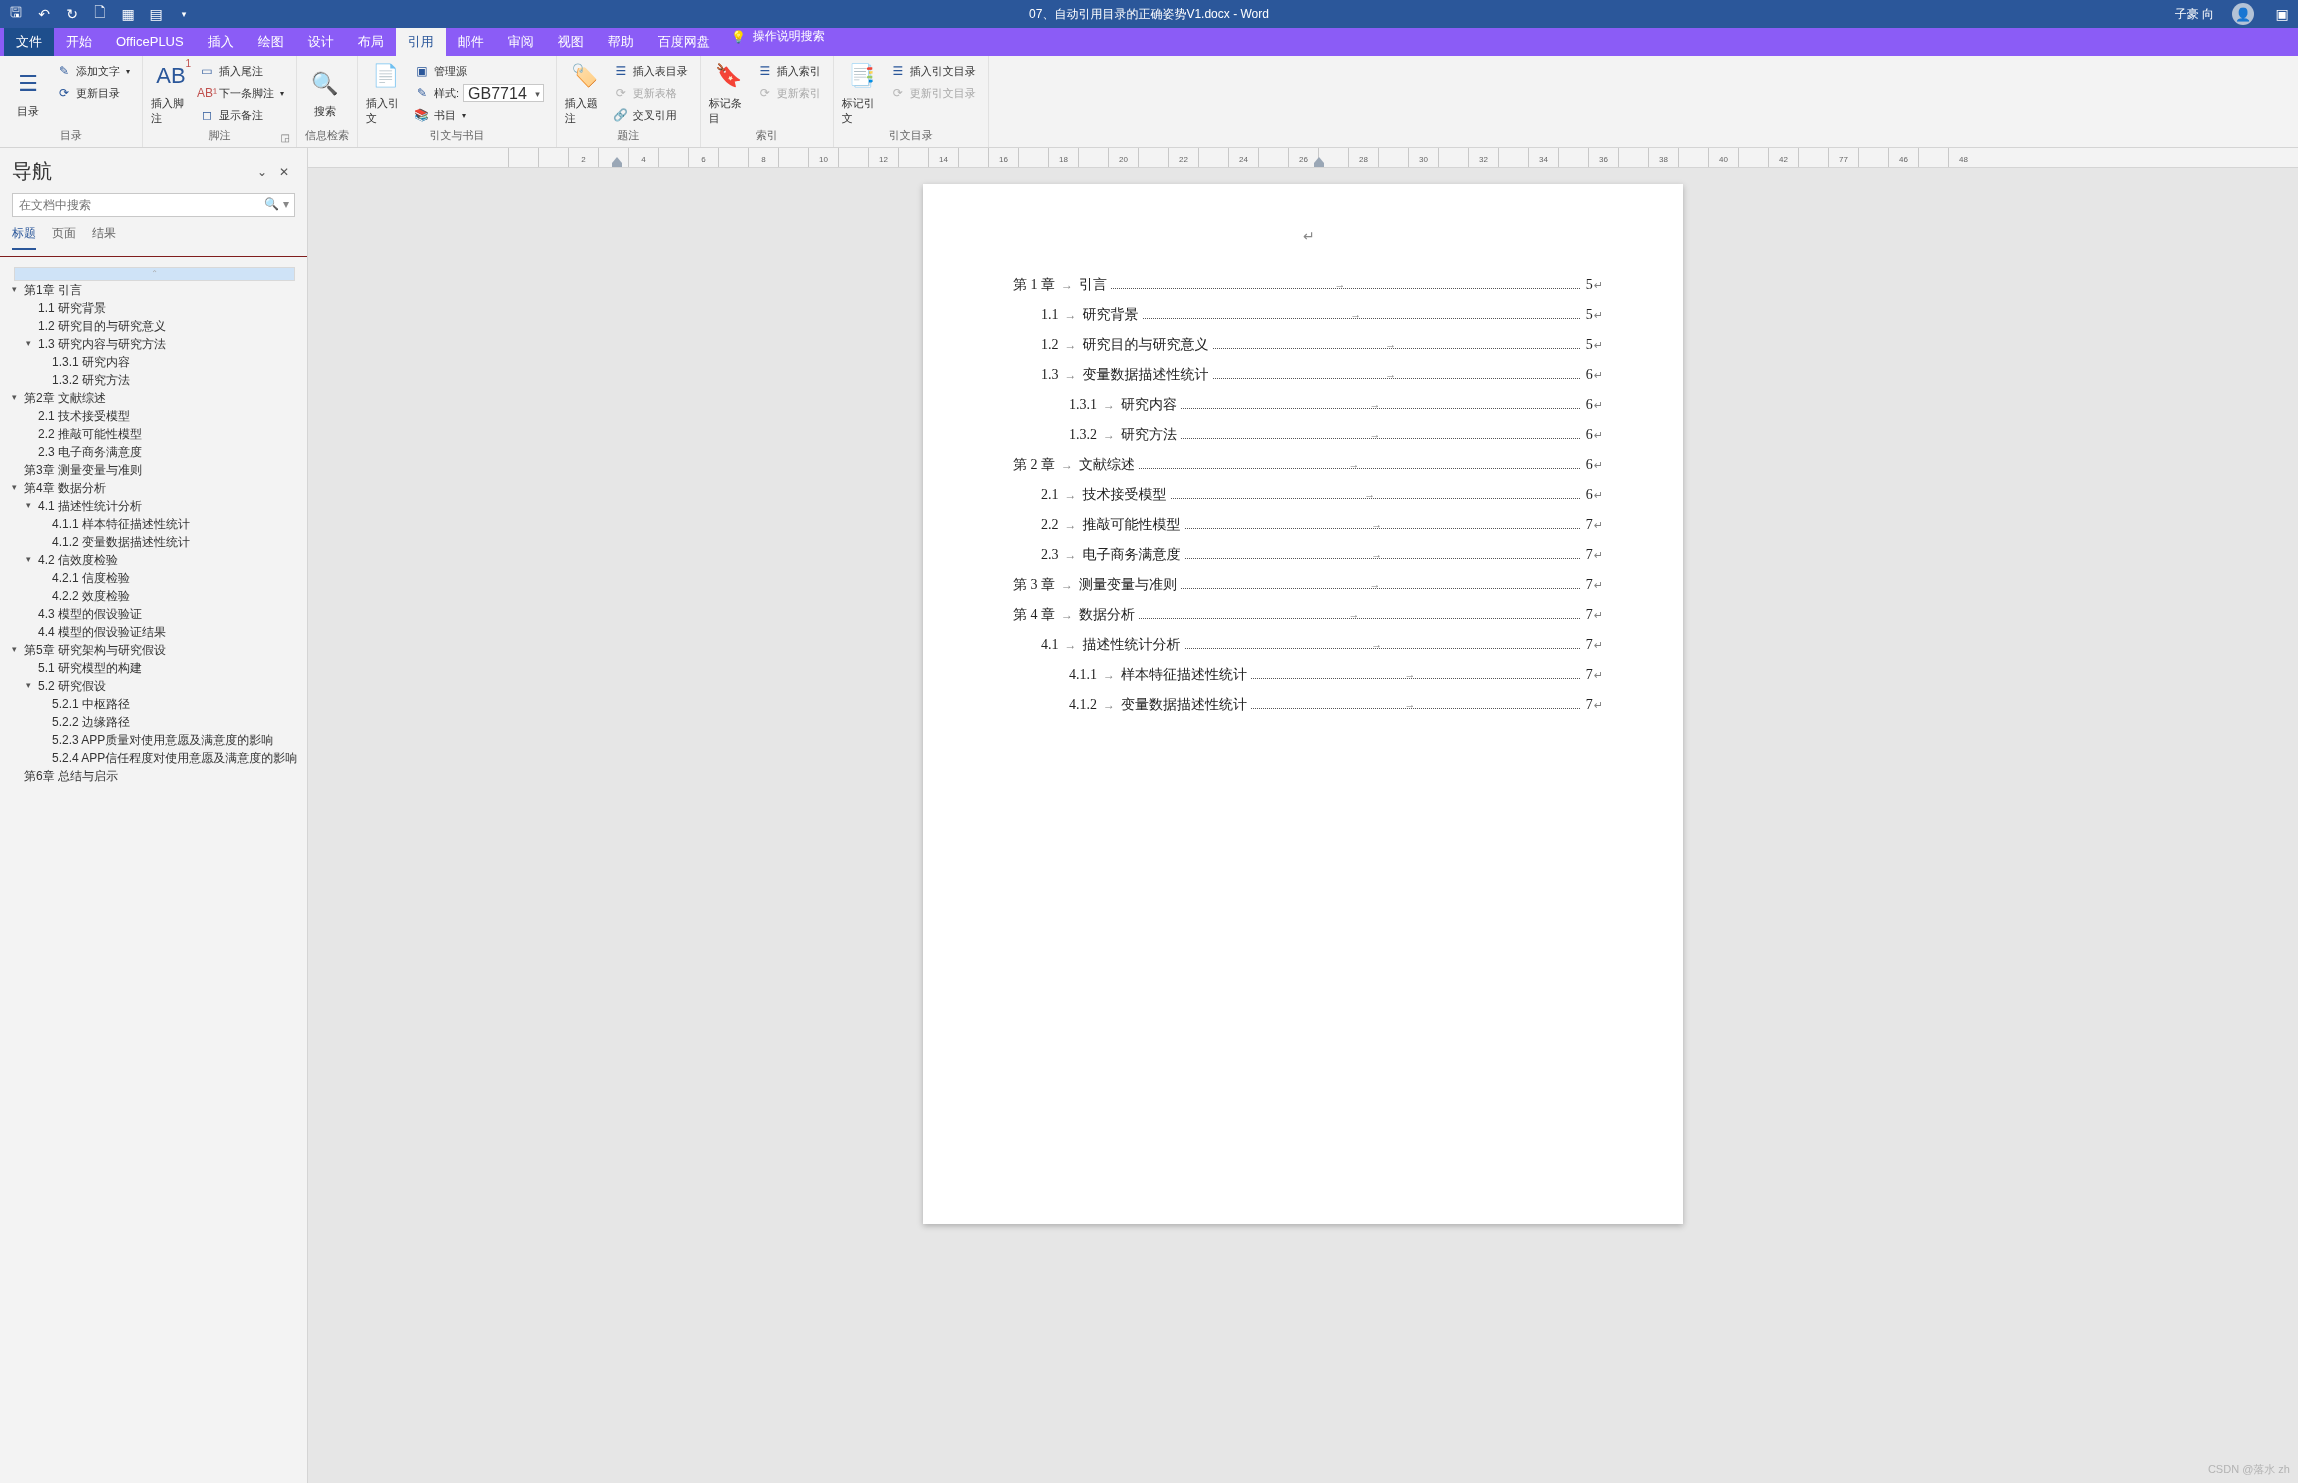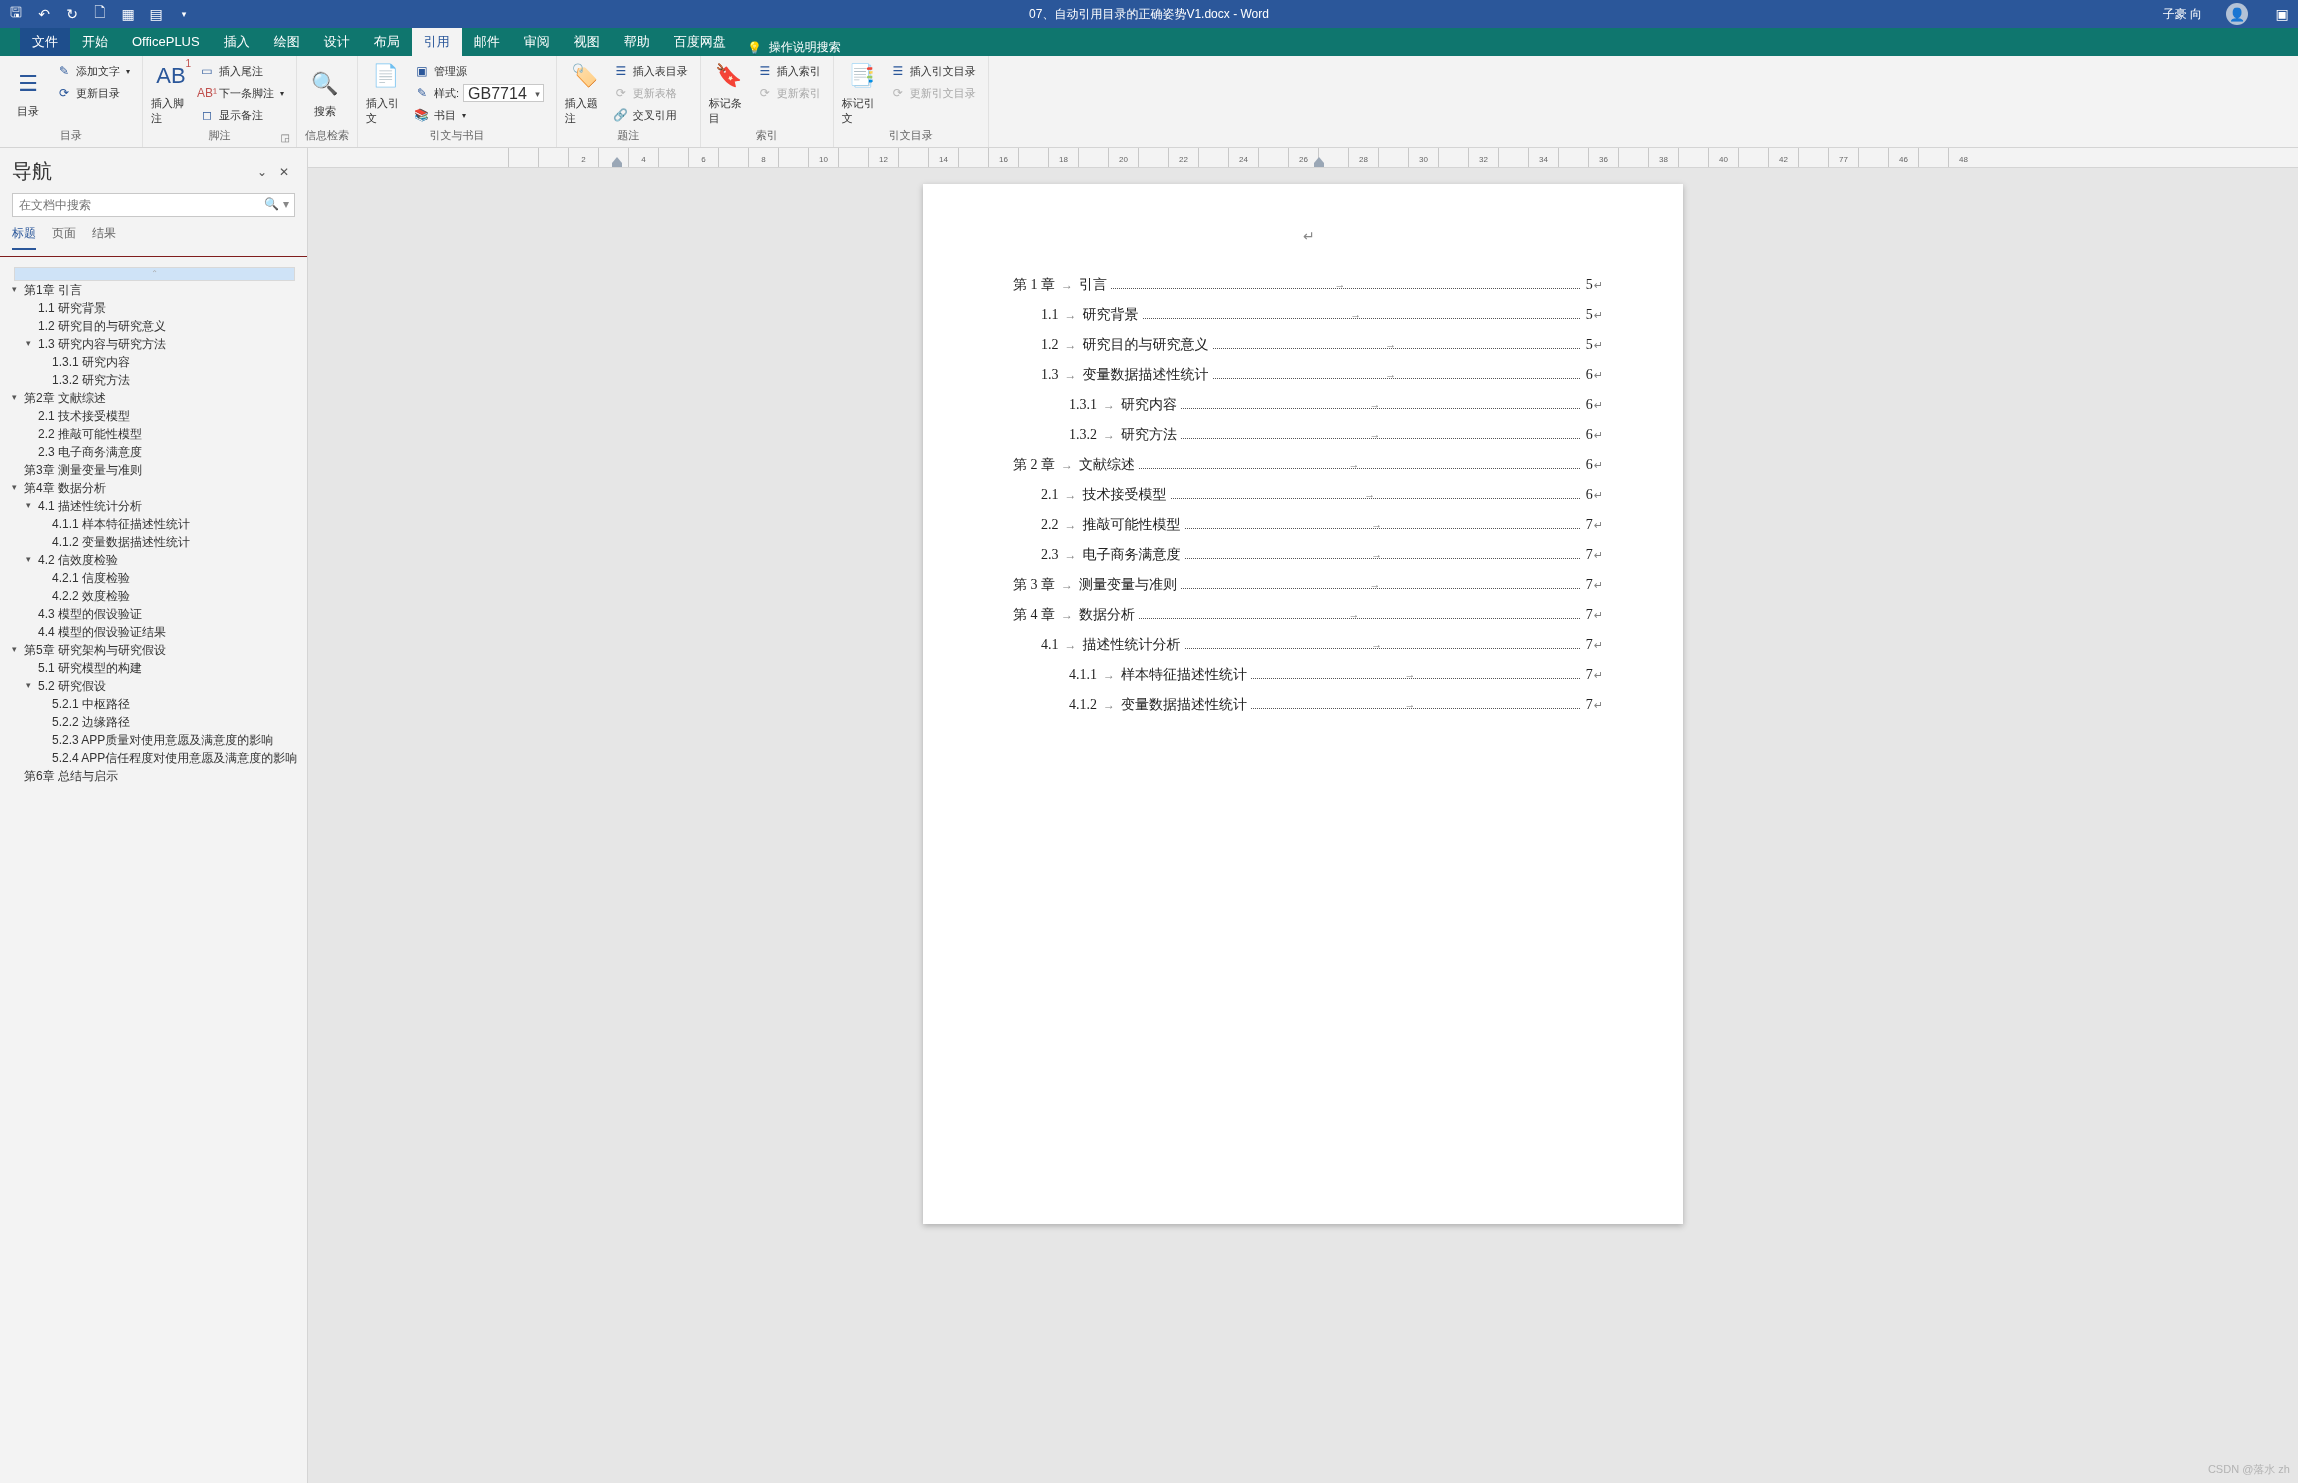"子豪 向" .title-right { gap: 24px -> 18px }
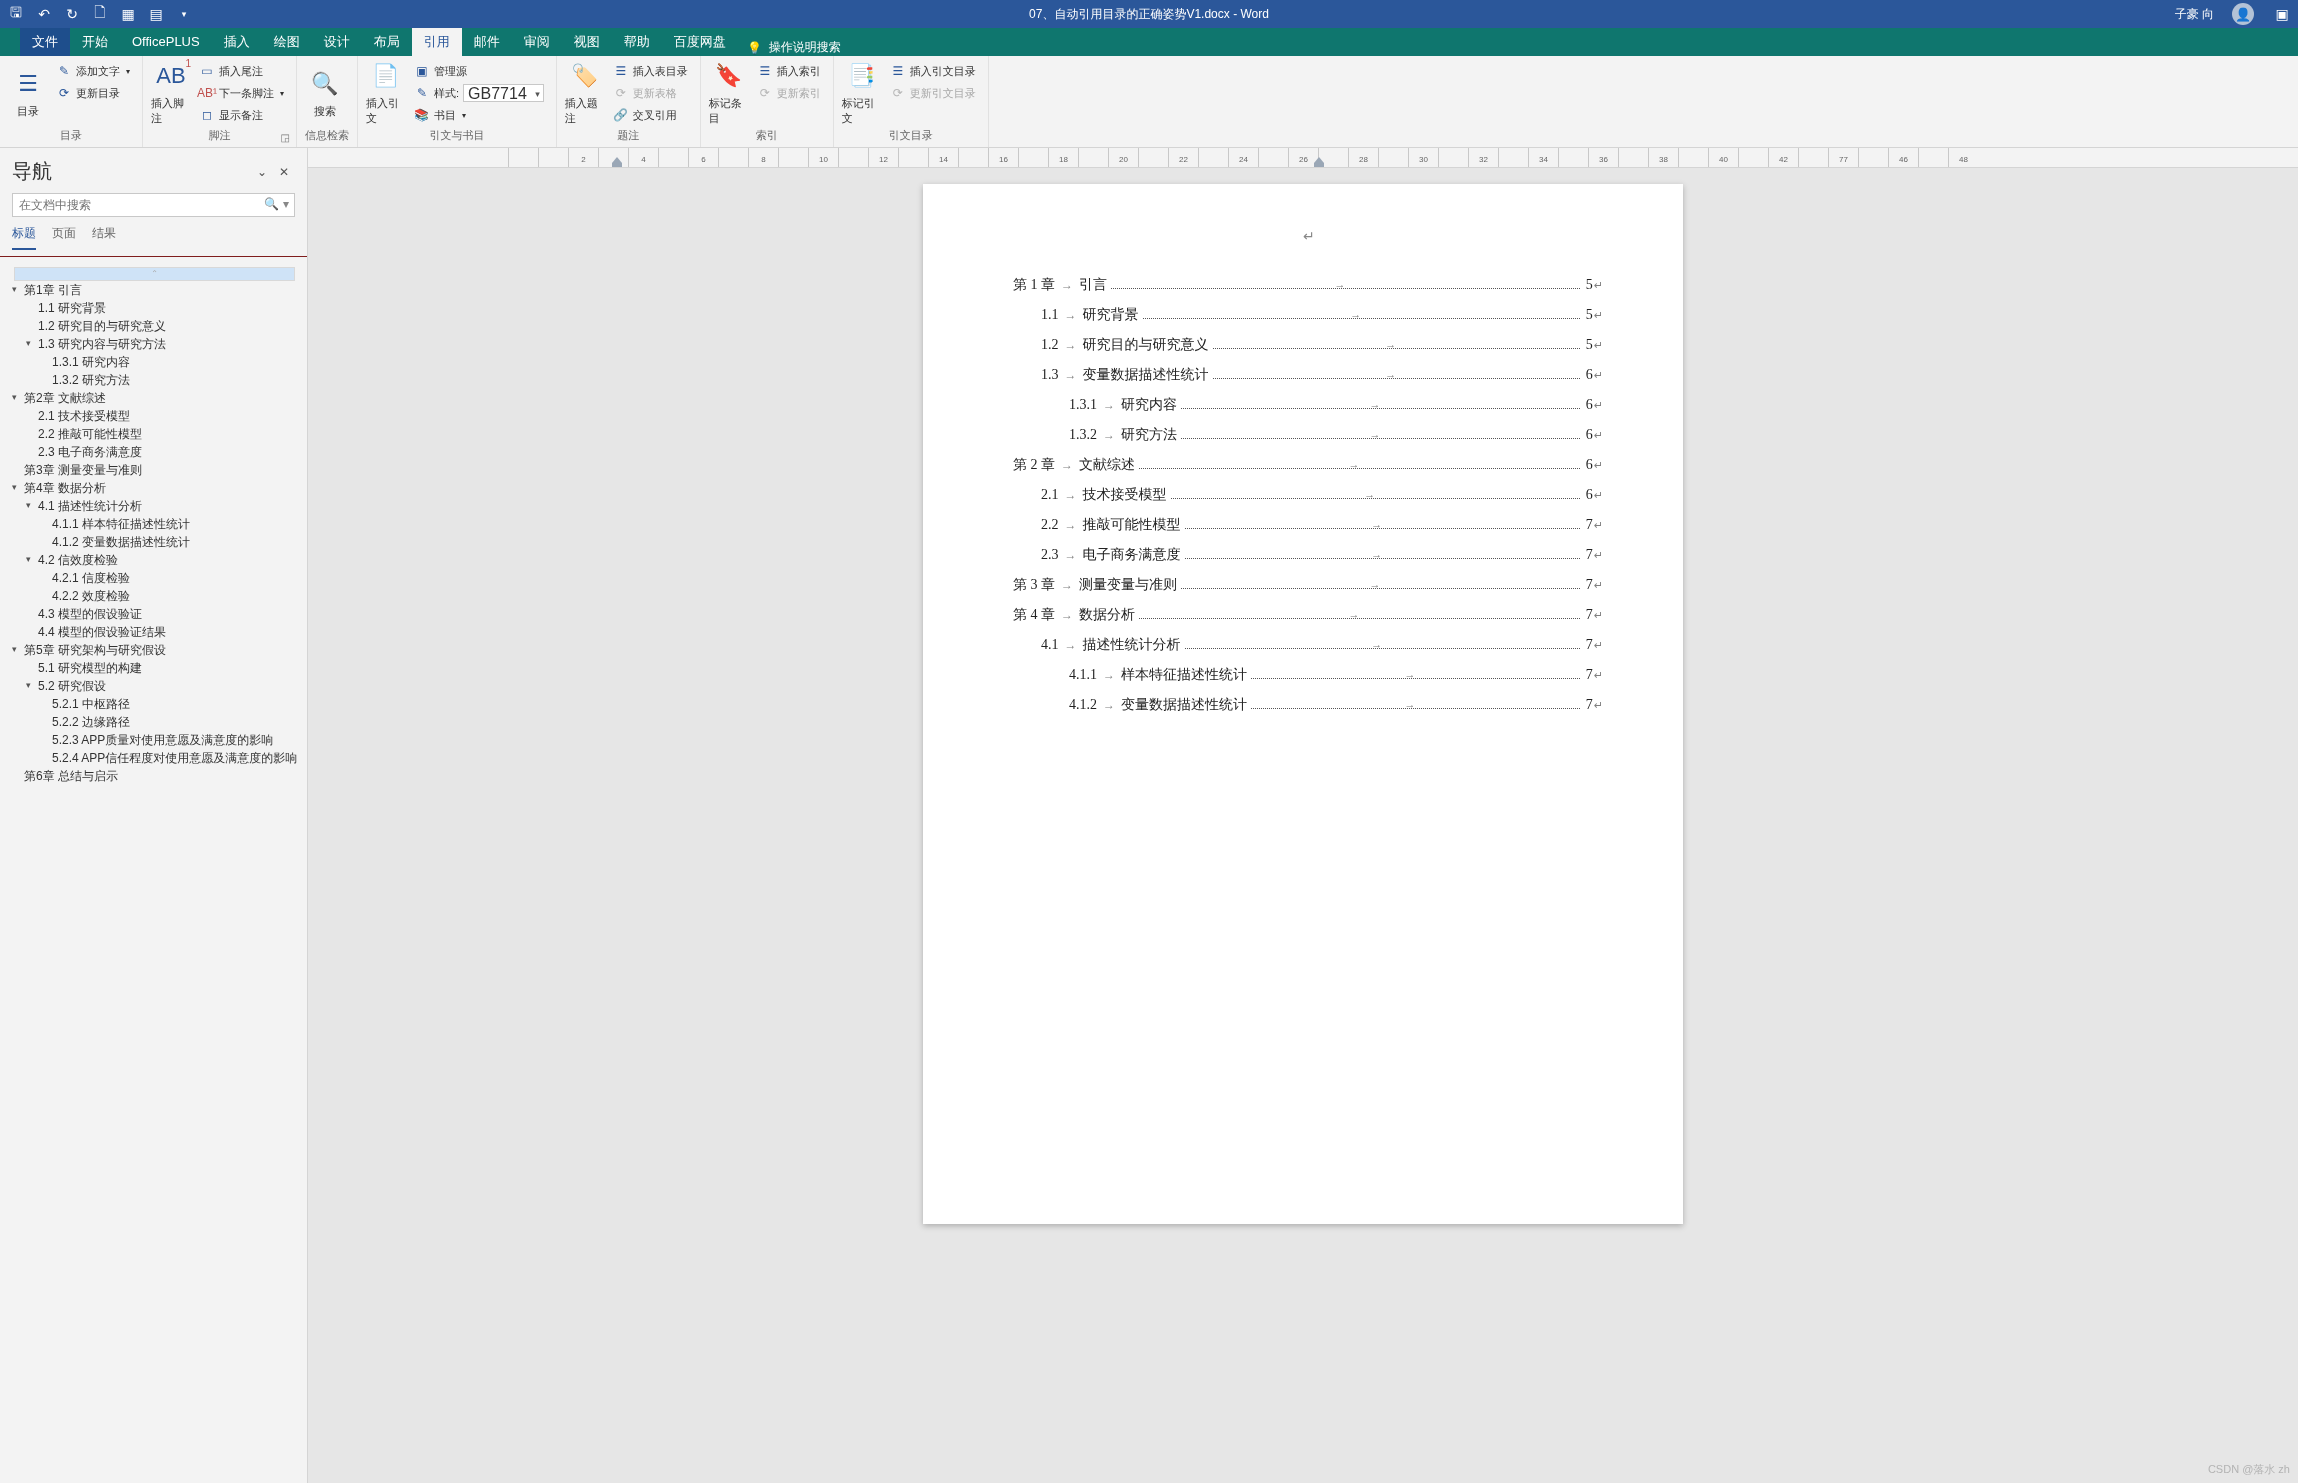"文件" .menutabs { align-items: flex-end -> flex-start; background: #0f766e -> #8b5cf6; padding: 0 20px -> 0 4px }
